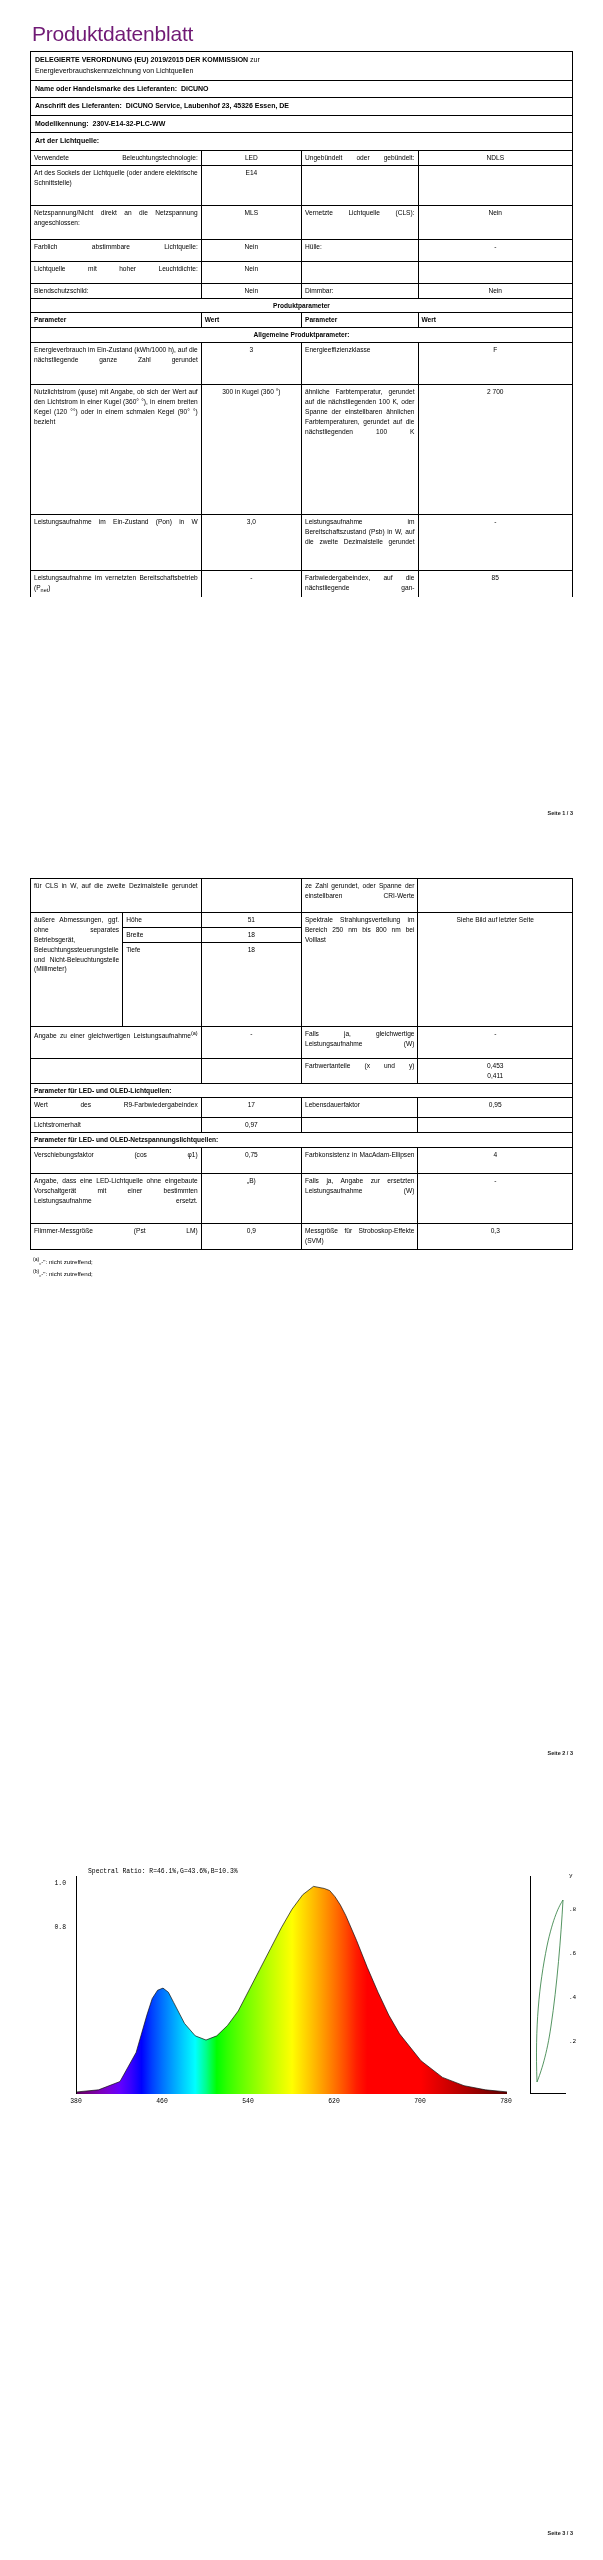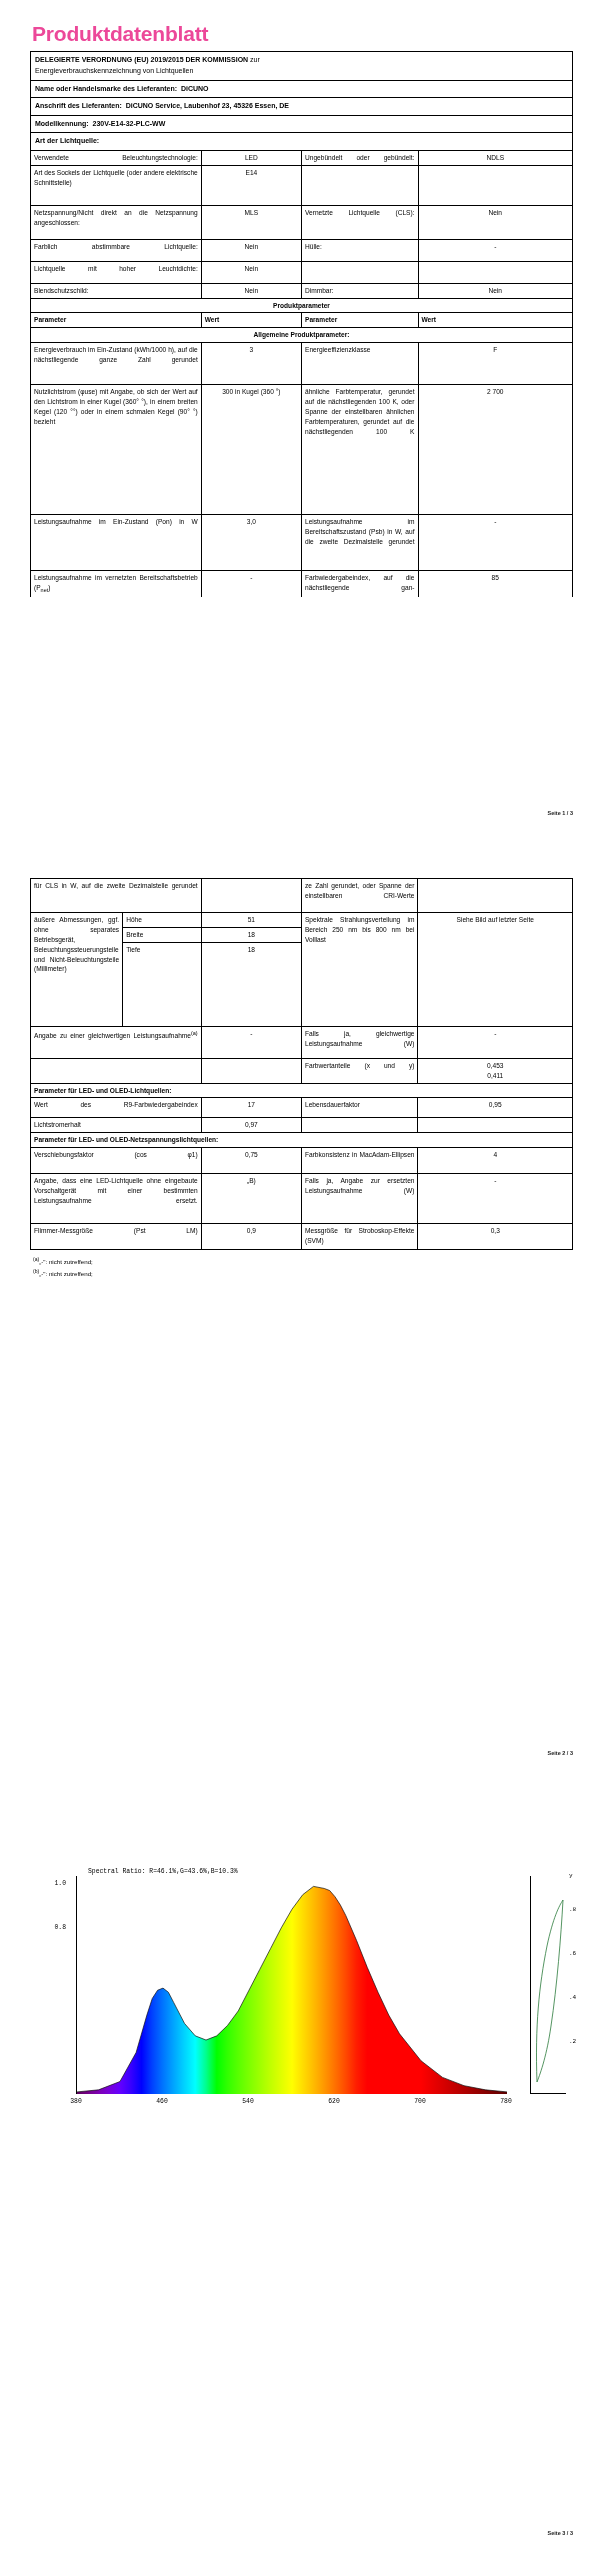"Produktdatenblatt" .doc-title { color: #ec4899 -> #701a75; font-weight: bold -> normal }
